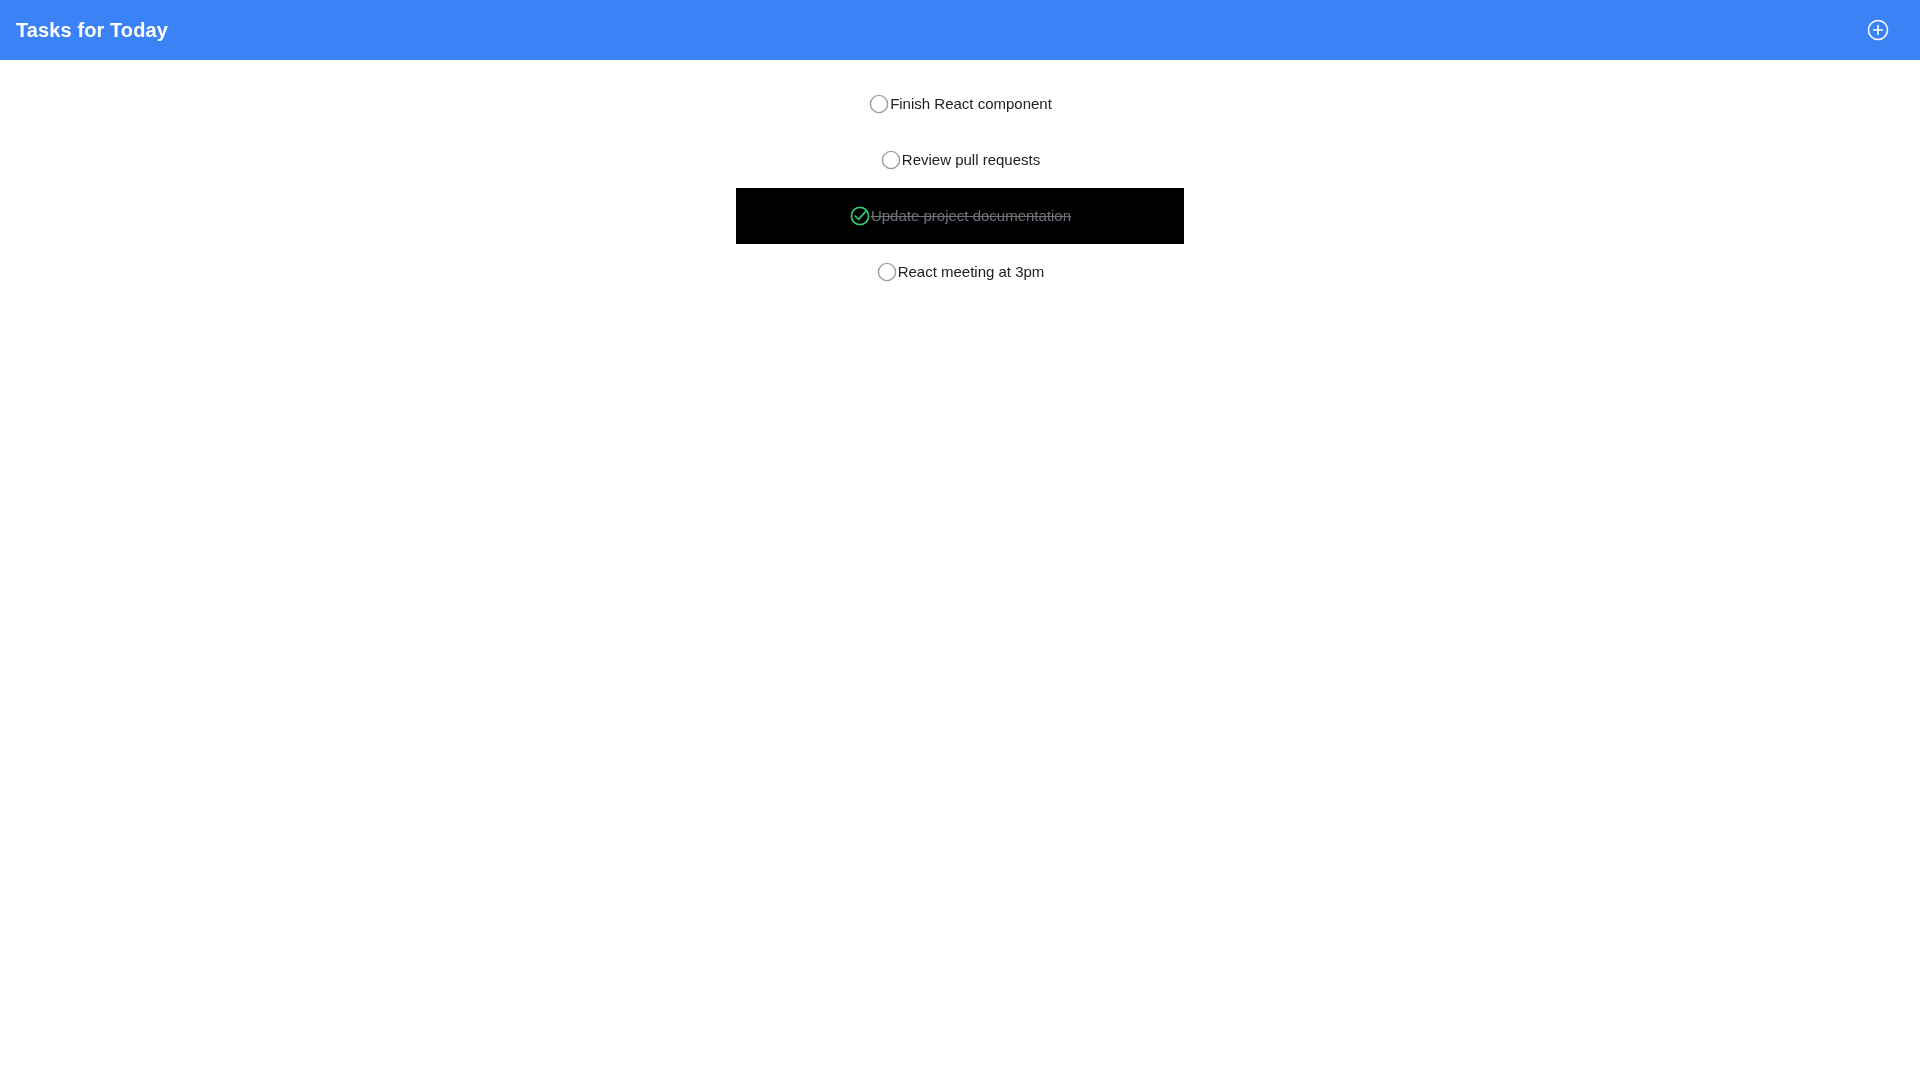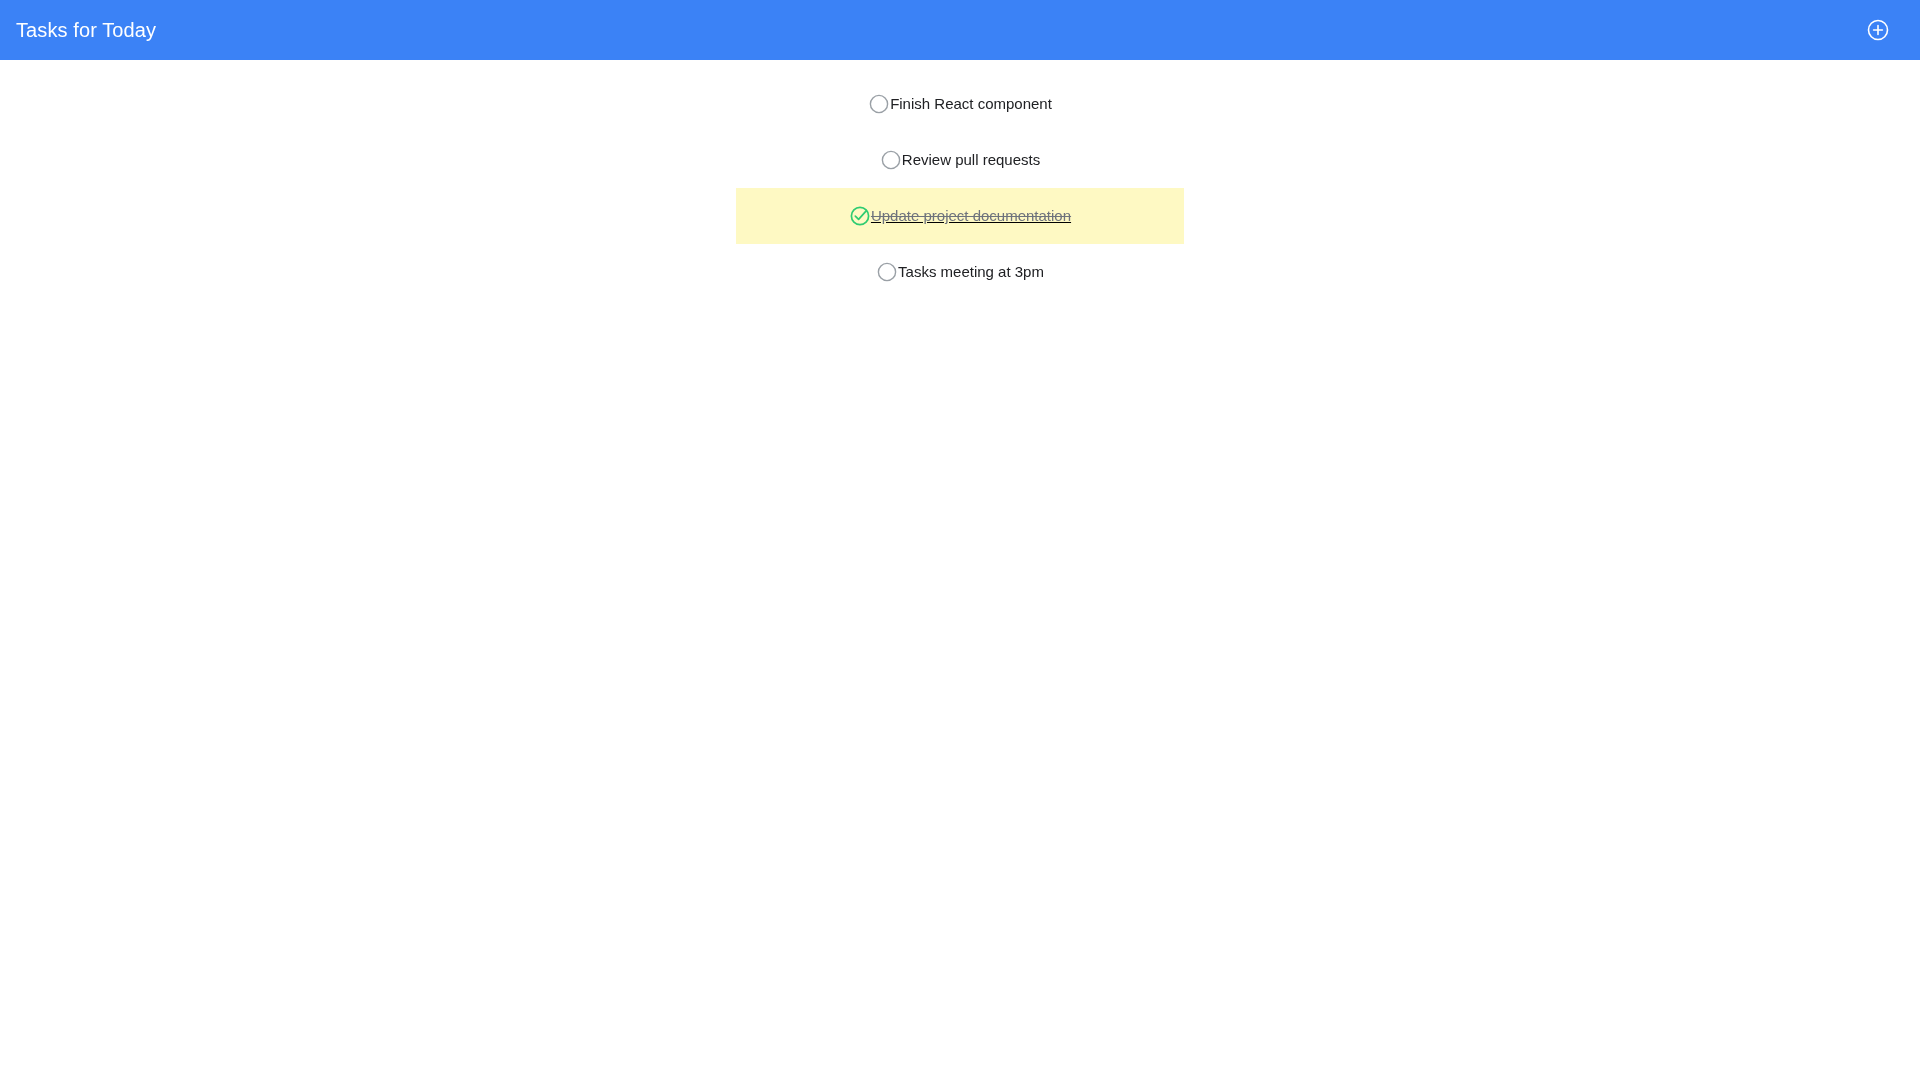"Tasks for Today" .app-title { font-weight: 400 -> 700 }
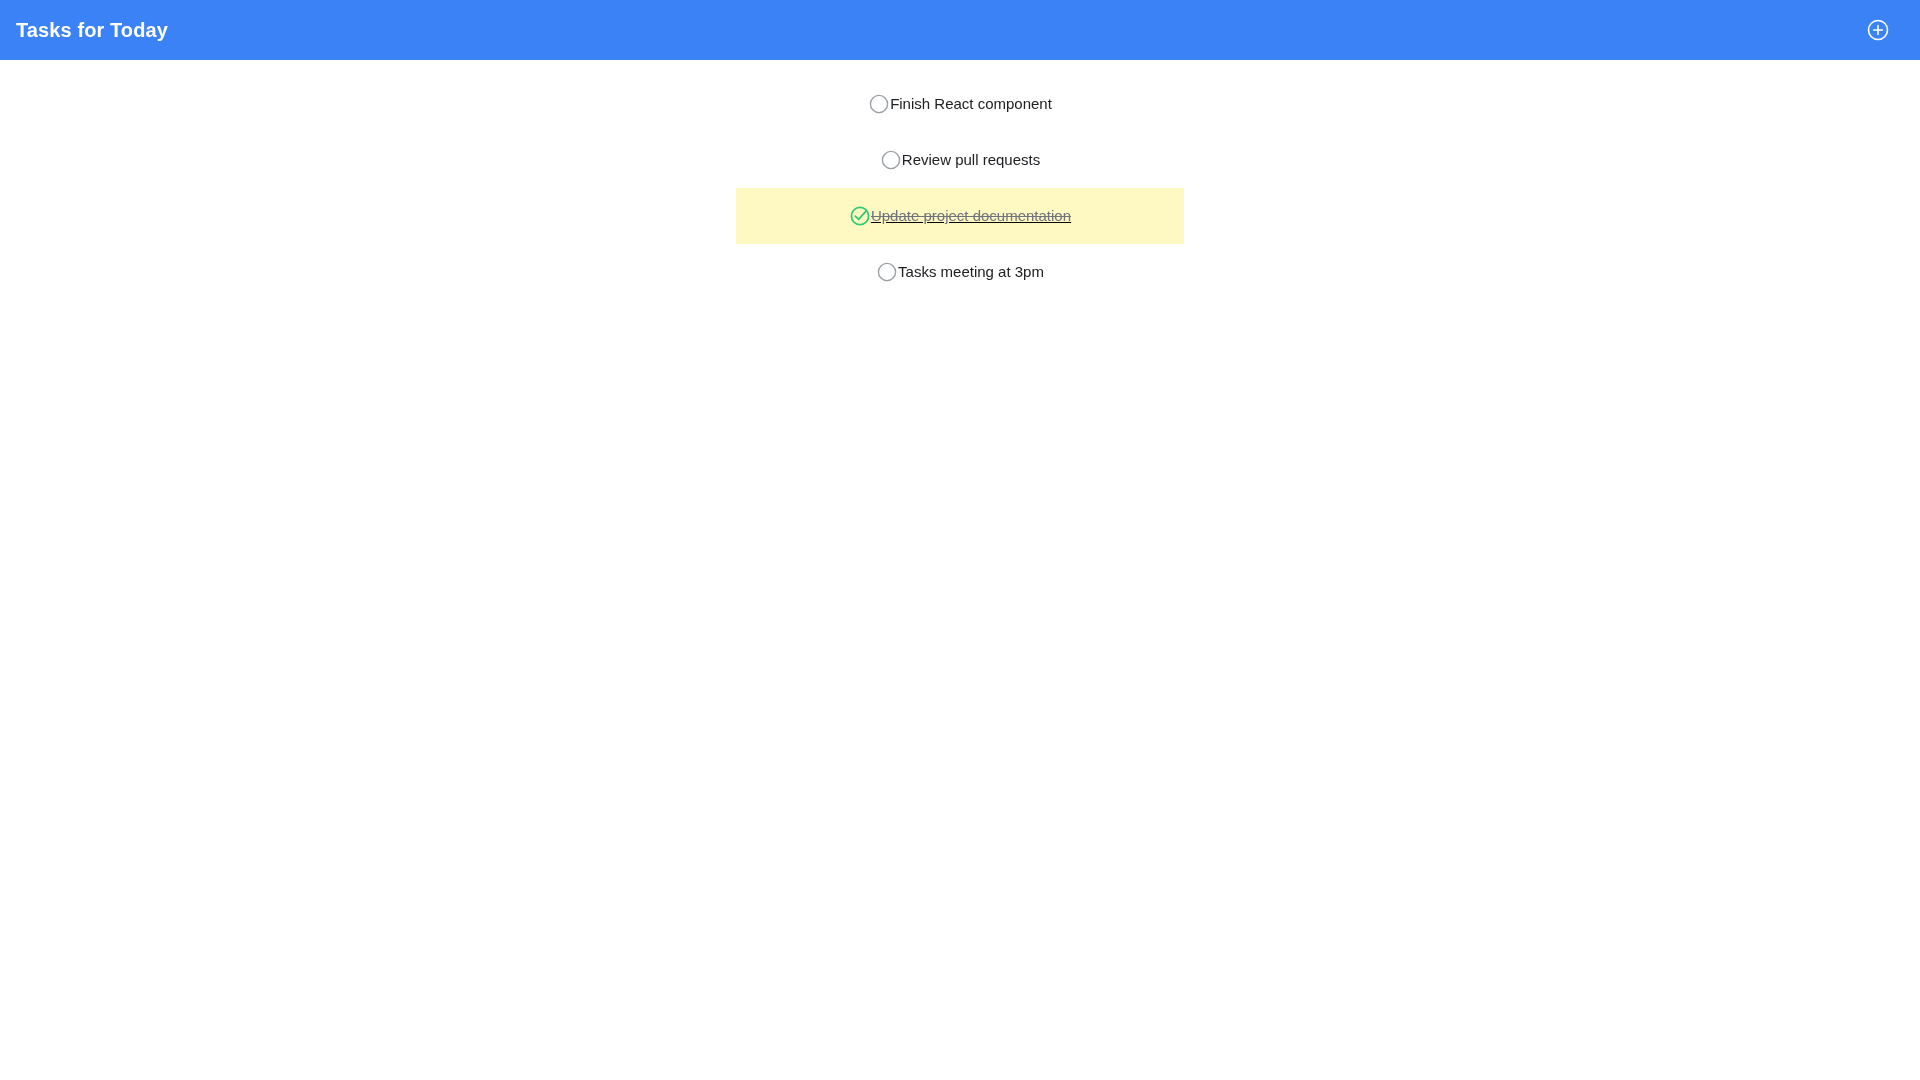"Update project documentation" .task-row.done { background: #fef9c3 -> #000000; text-decoration: underline -> none }
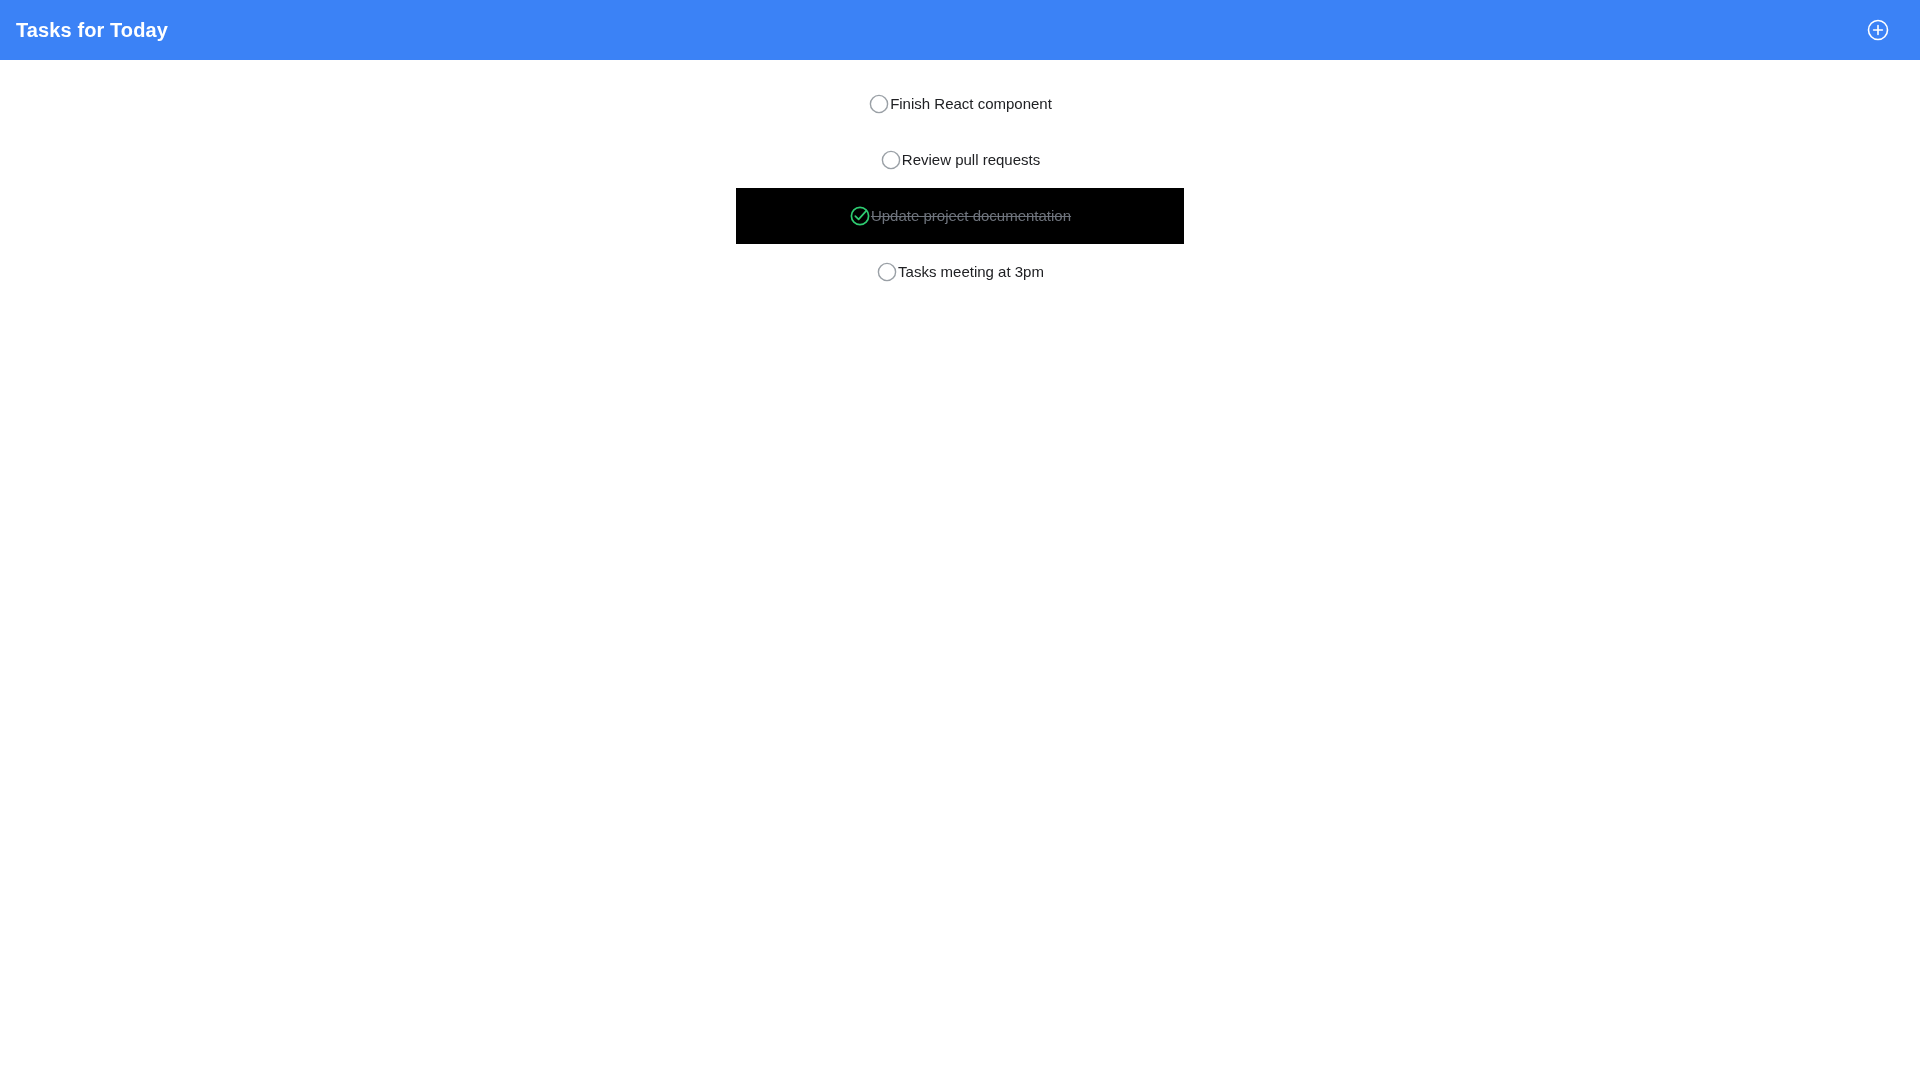"Tasks meeting at 3pm" span.task-label { text: Tasks -> React }
